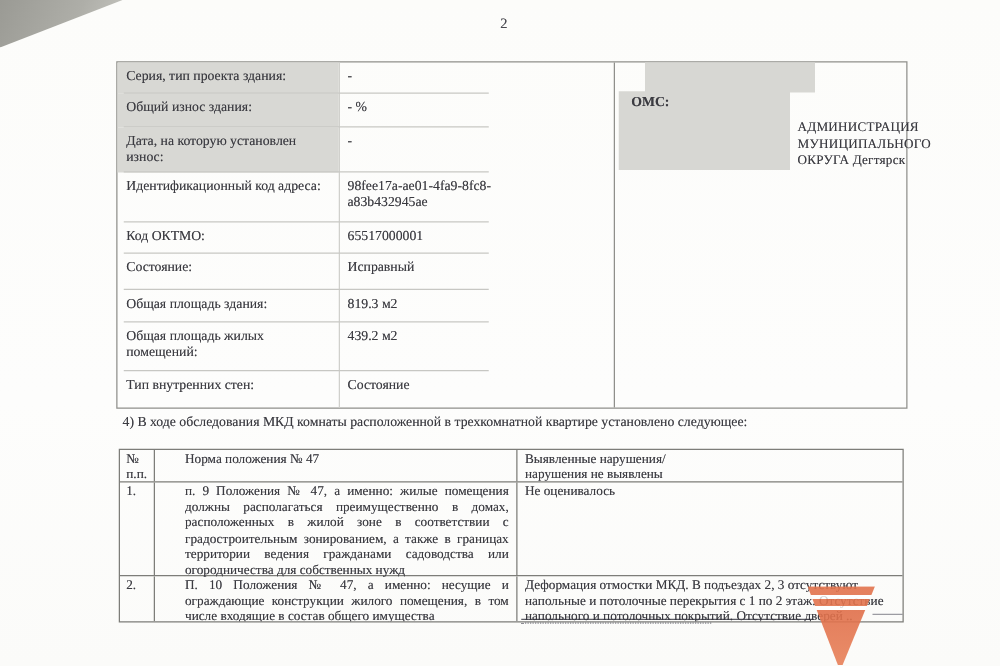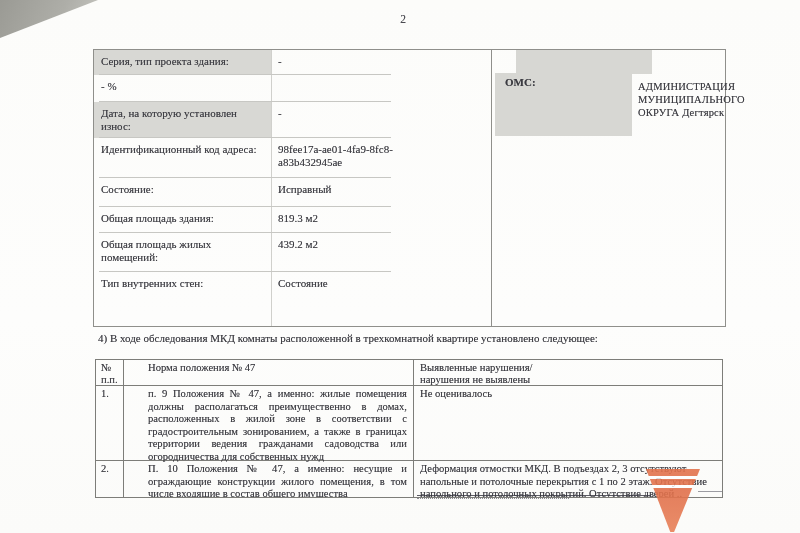"Общий износ здания:" div.lbl { html: none -> <div>Общий износ здания:</div> }
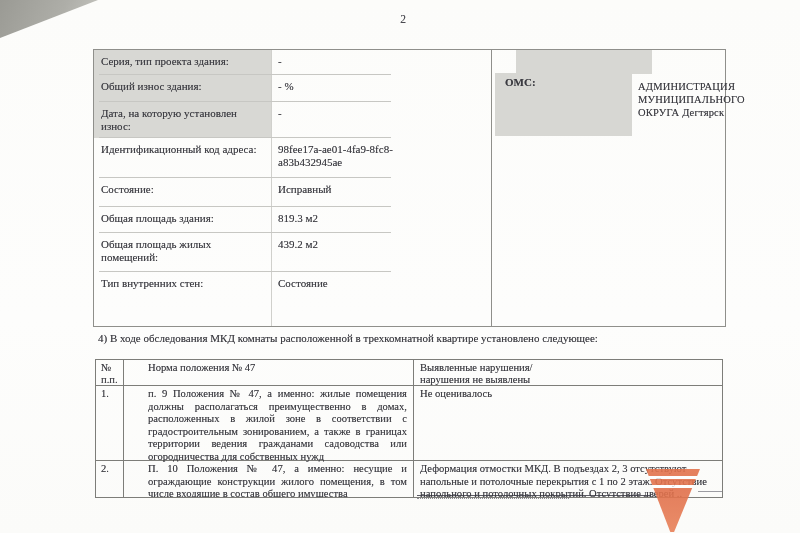"АДМИНИСТРАЦИЯ" .oms-value { top: 30px -> 46px }
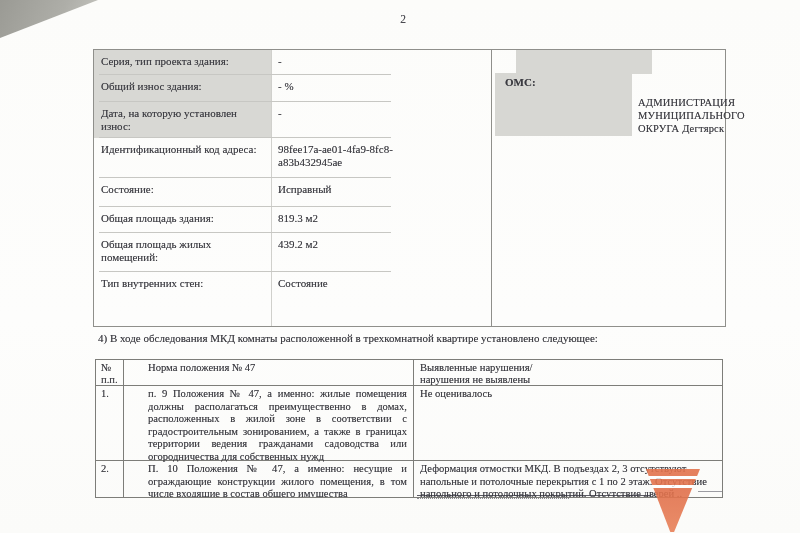"Код ОКТМО:" div.irow { html: none -> <div> <div>Код ОКТМО:</div> <div>65517000001</div> </div> }
